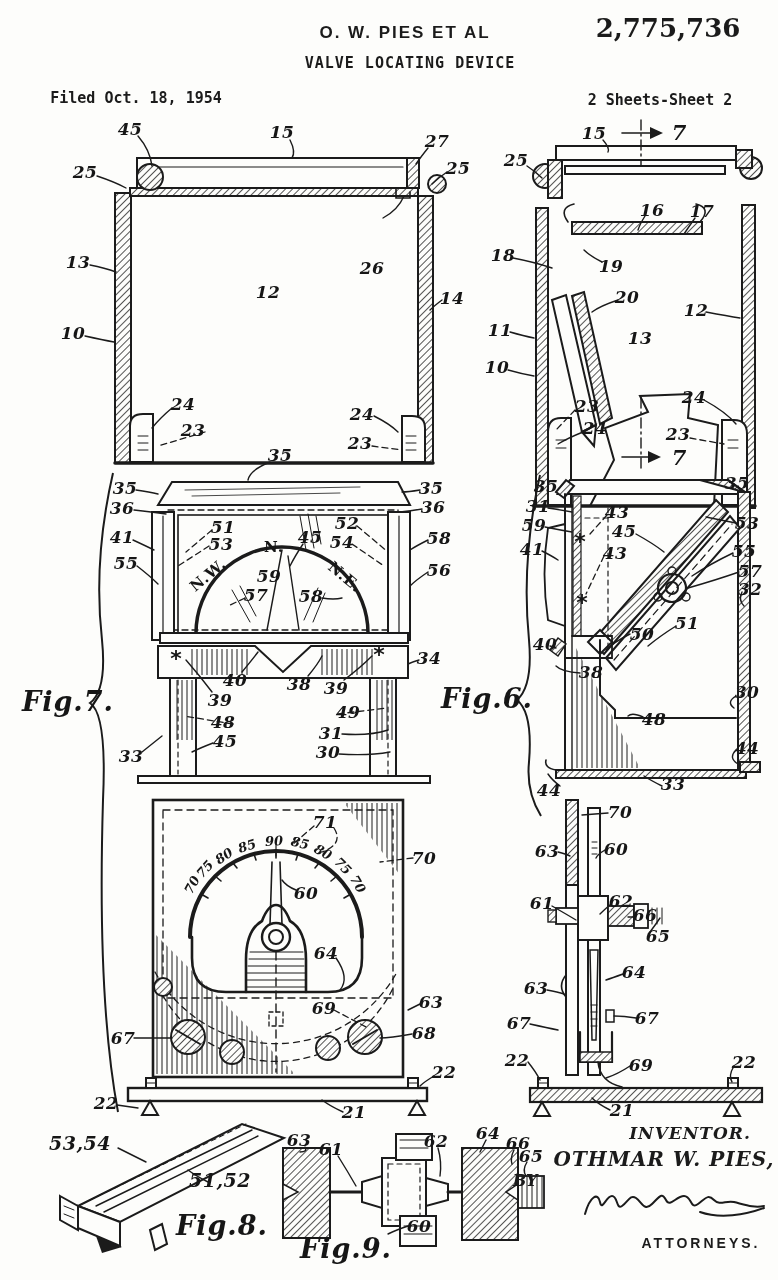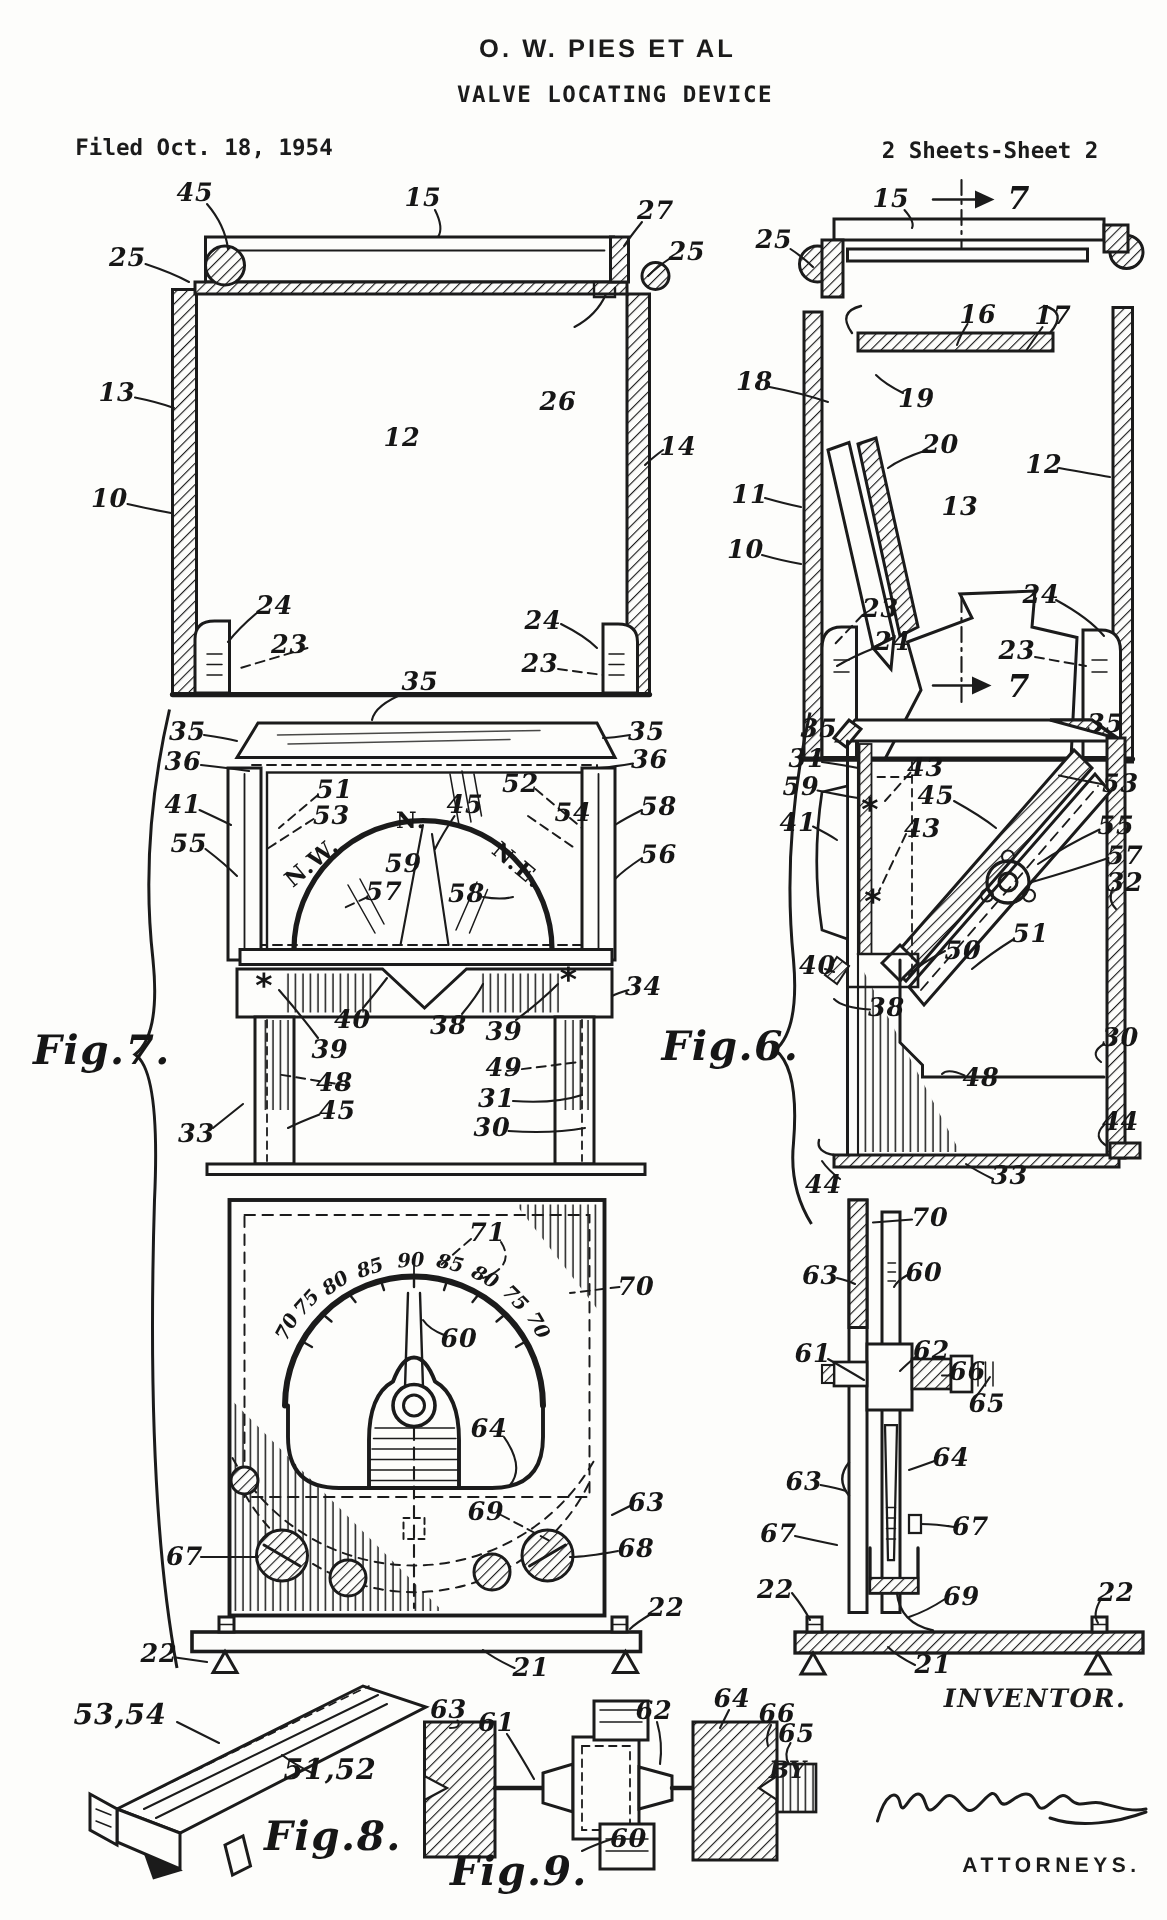"2,775,736" div.abs { html: none -> <div>2,775,736</div> }
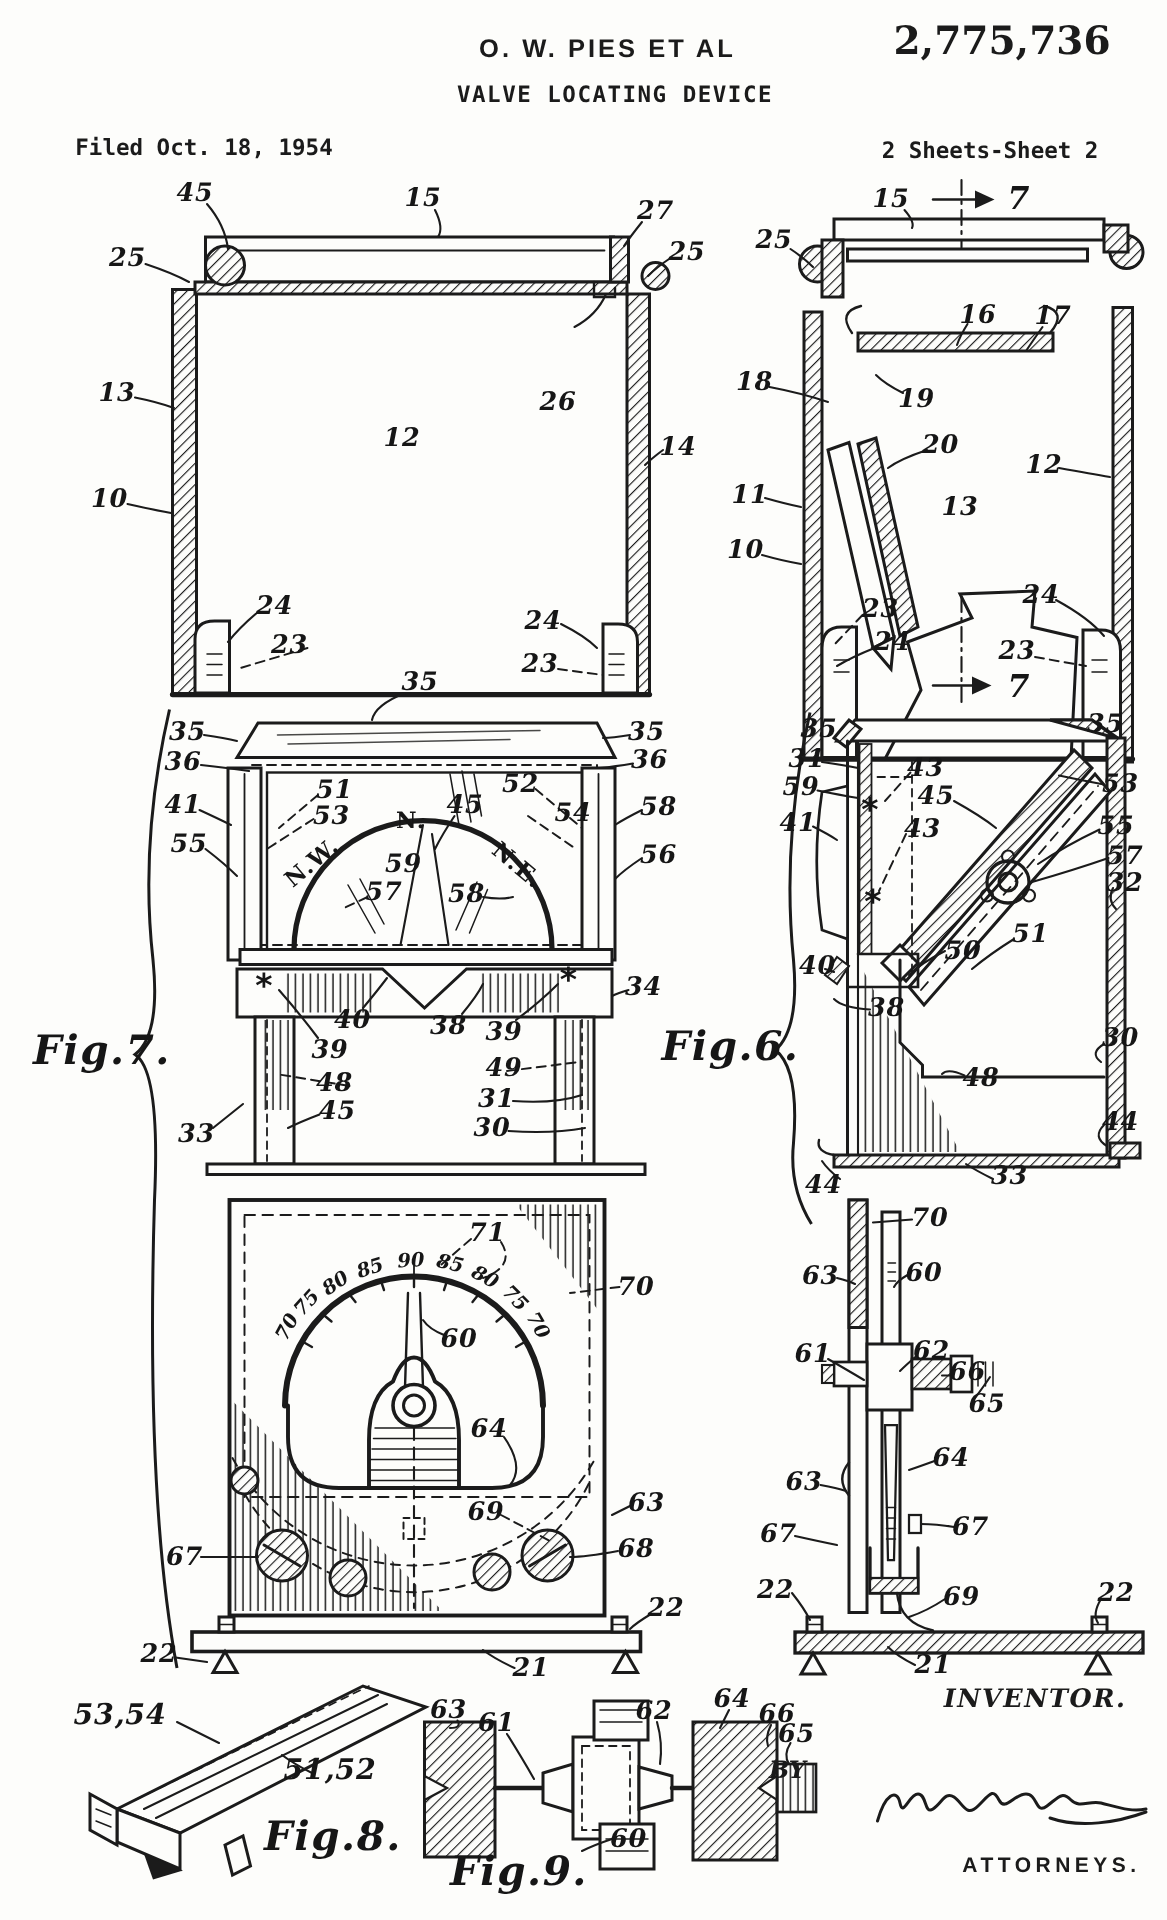"54" span.lbl { margin-left: 40px -> none }
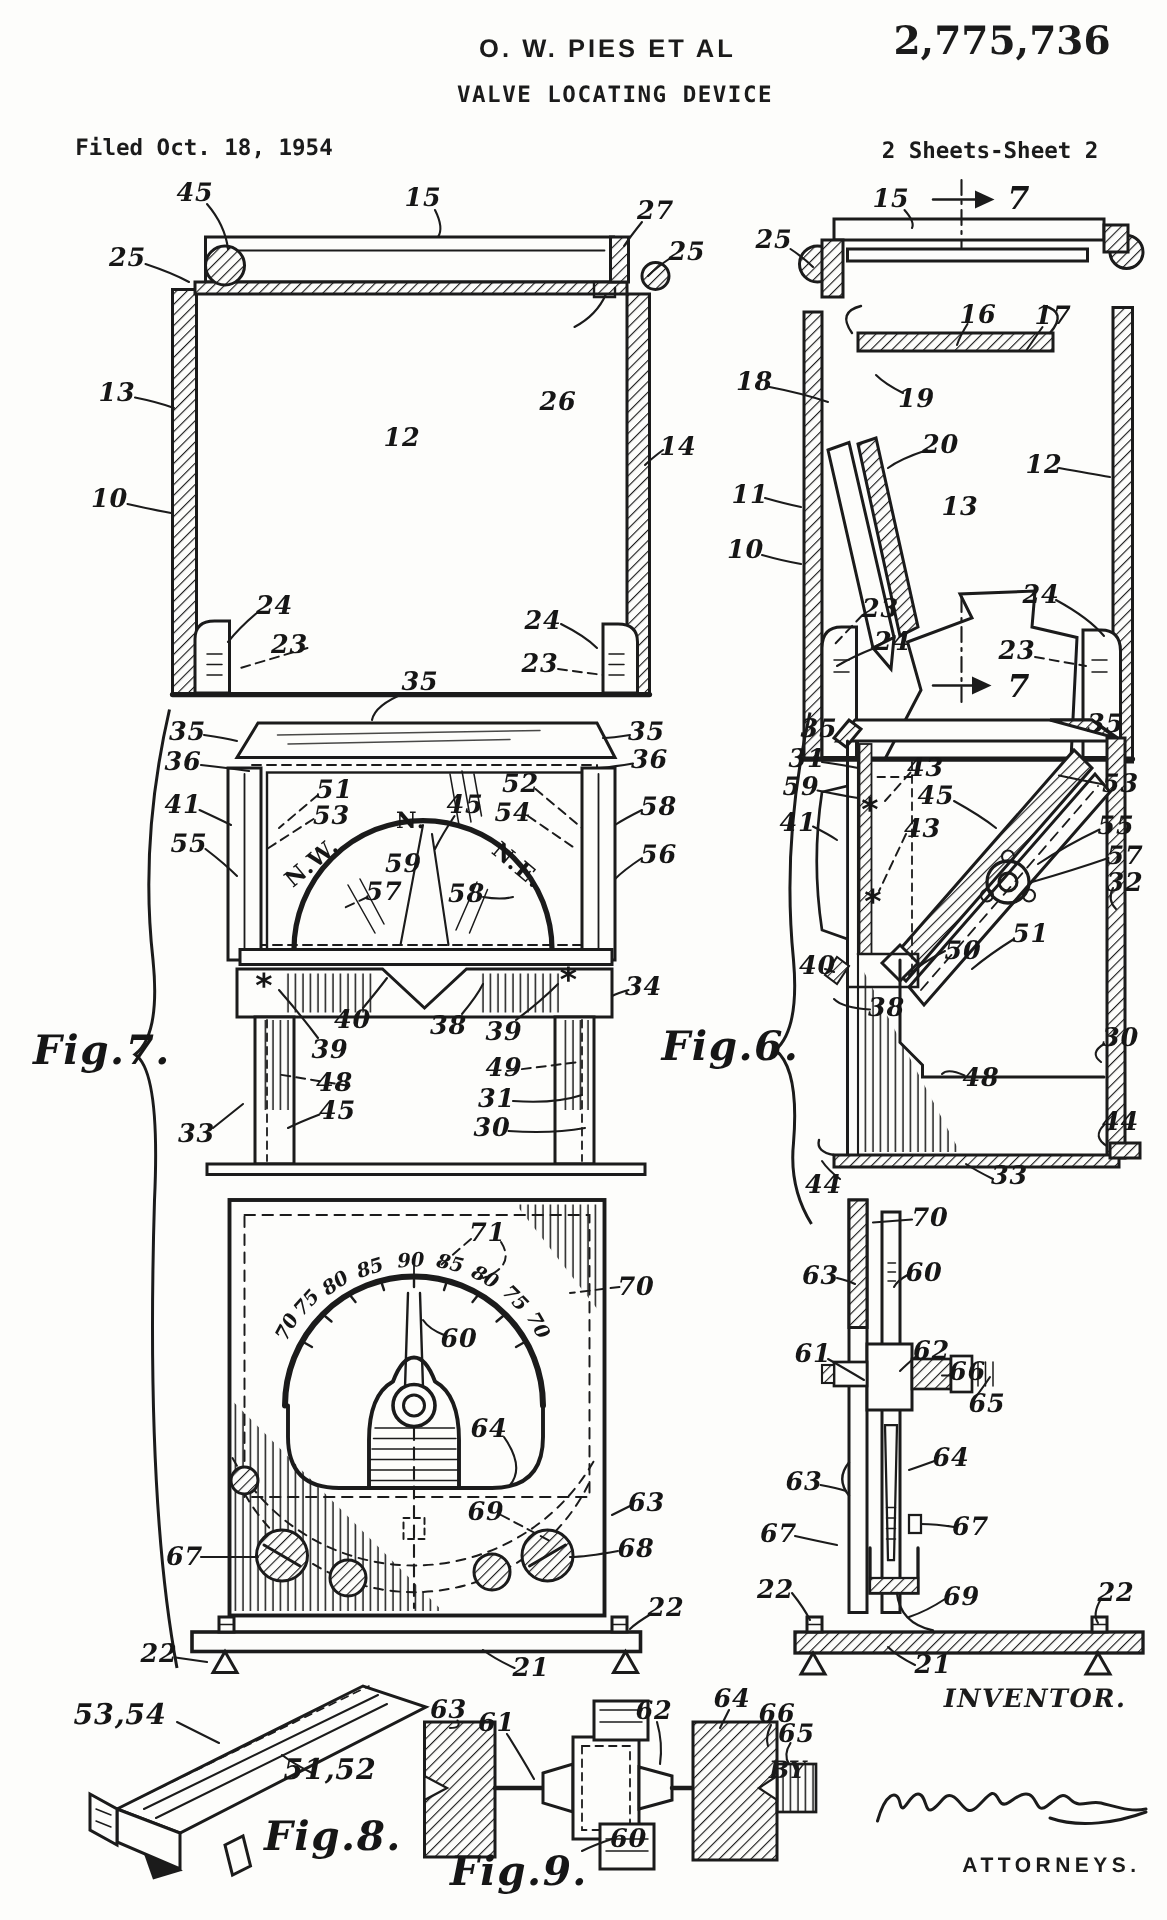"49" span.lbl { left: 336px -> 348px }
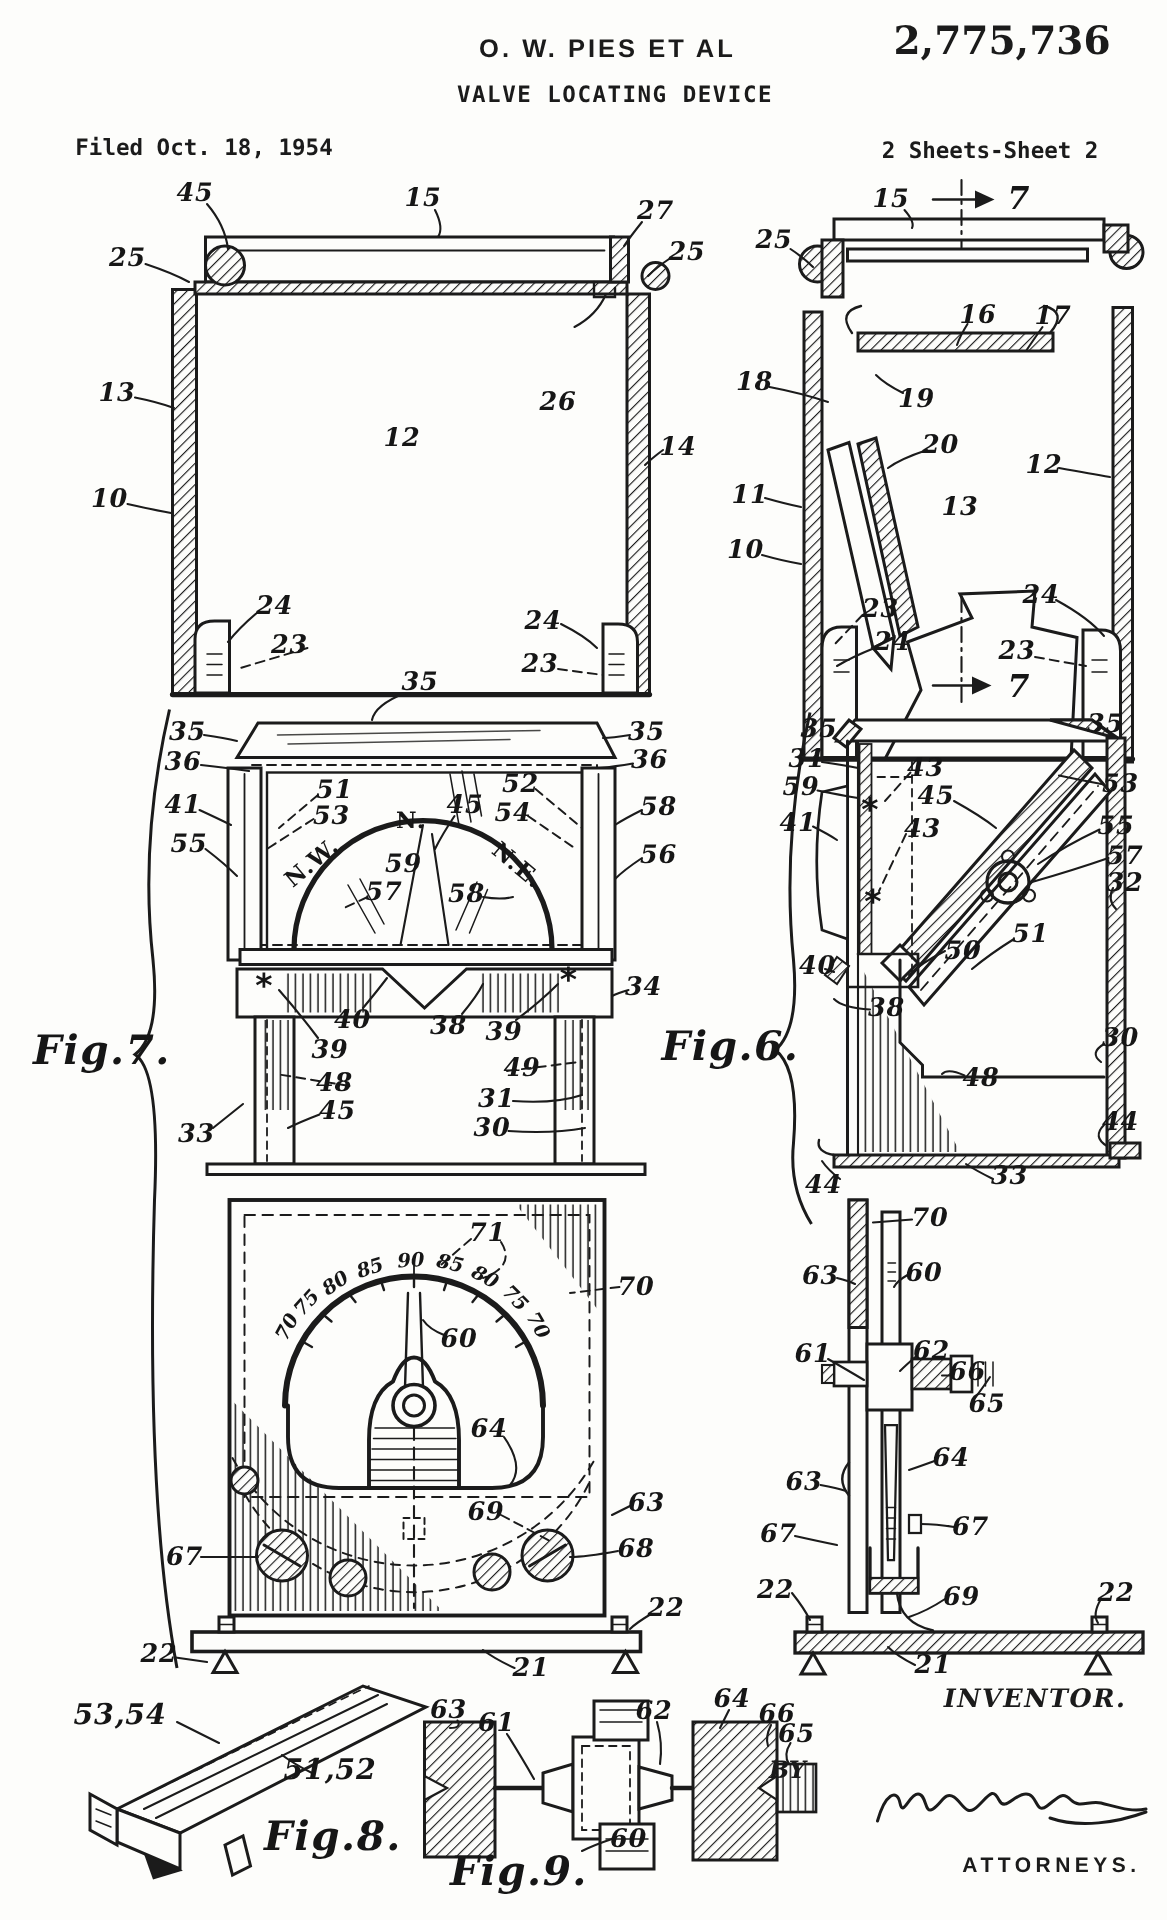"OTHMAR W. PIES," div.abs { html: none -> <div>OTHMAR W. PIES,</div> }
